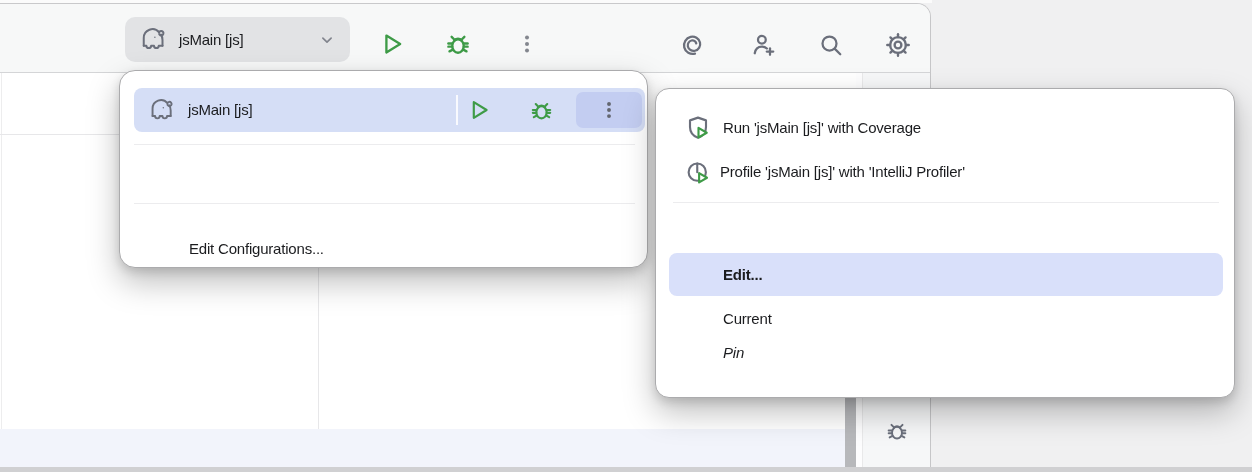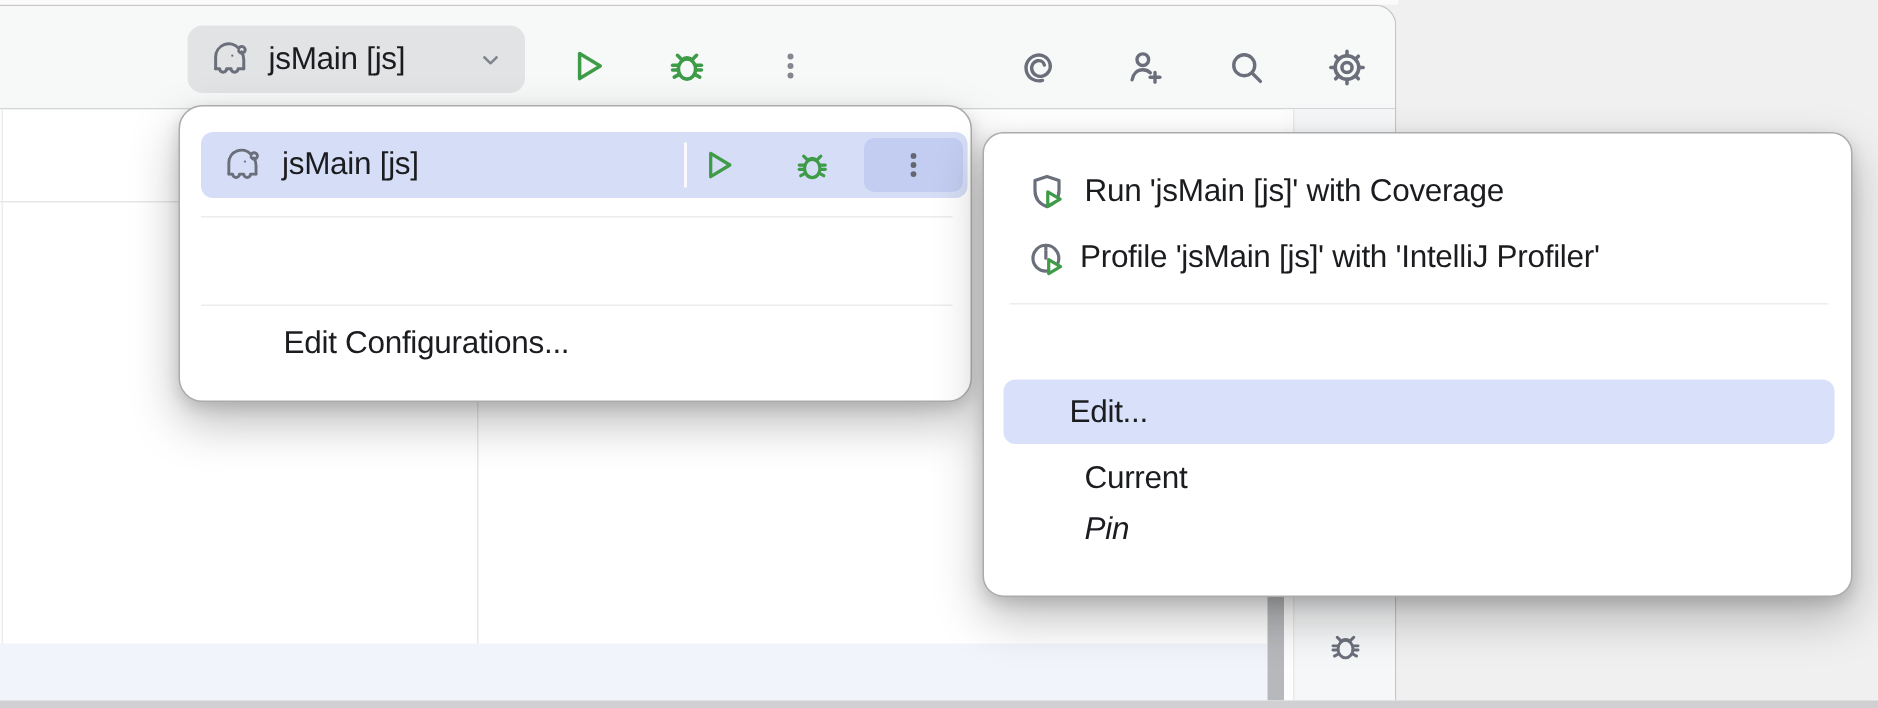"jsMain [js]" .mi-text { font-size: 21px -> 15px }
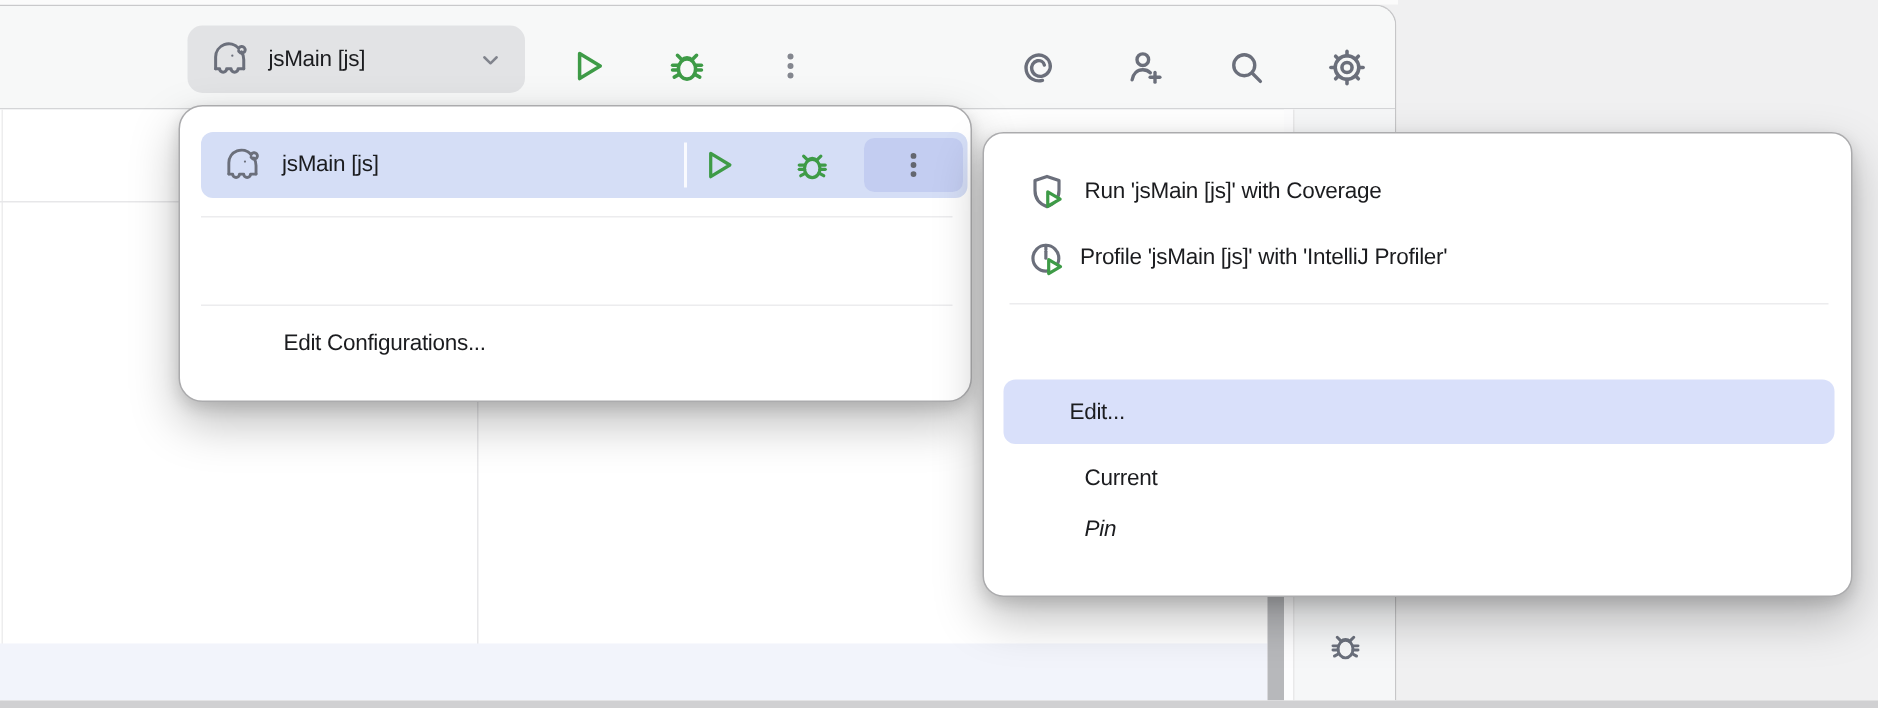"Edit Configurations..." div.abs { top: 138px -> 158px }
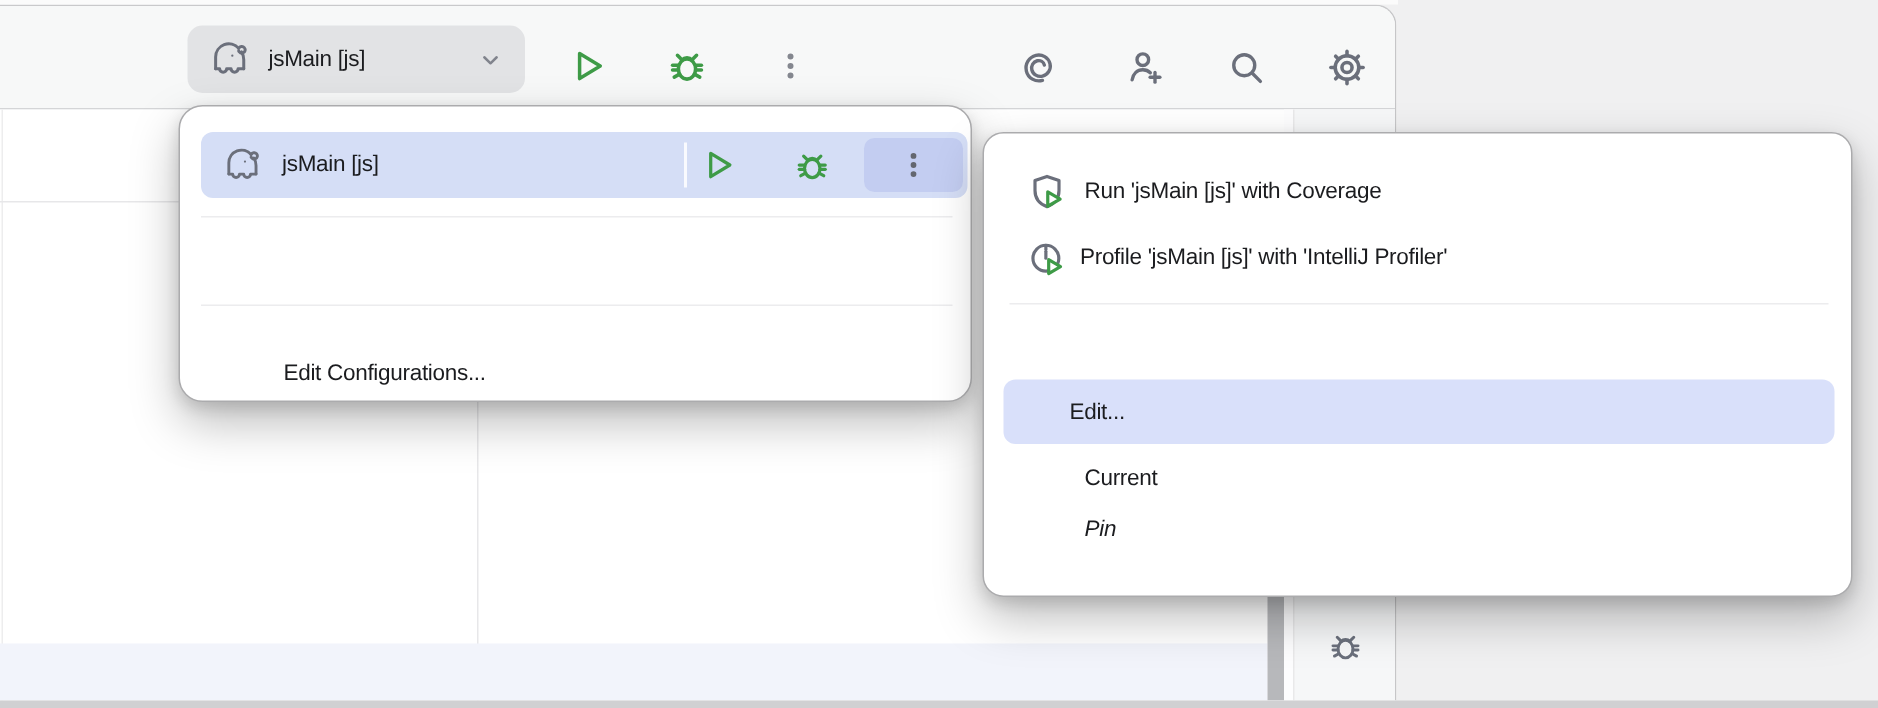"Edit..." span.abs { font-weight: none -> bold; left: 44px -> 54px }
